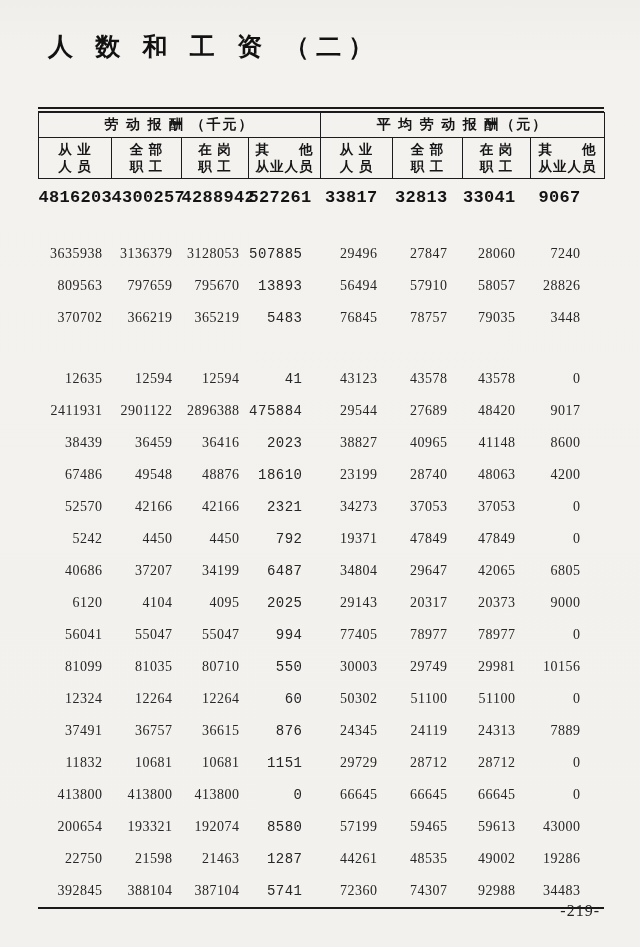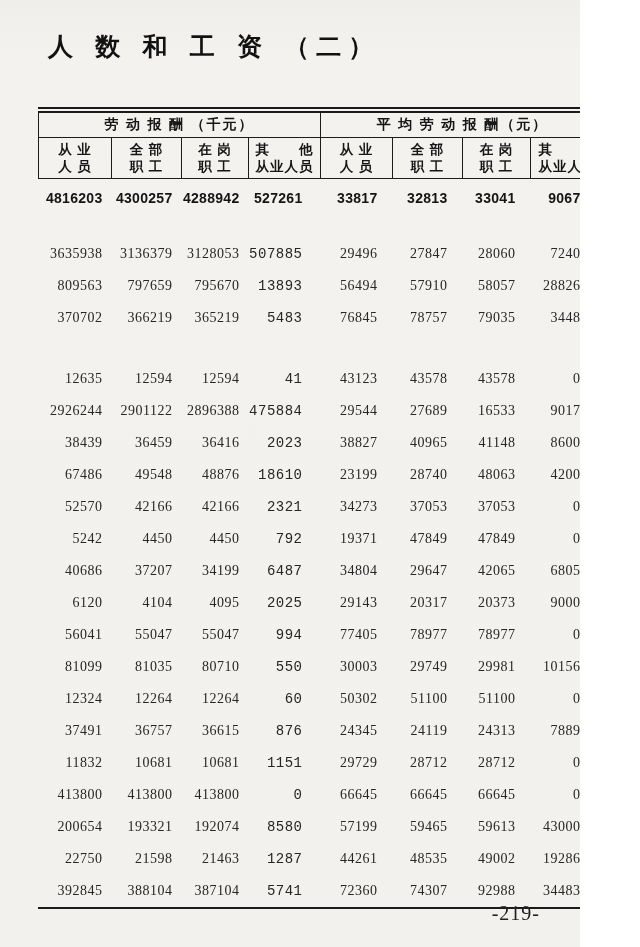"人 数 和 工 资" .page { width: 580px -> 640px }
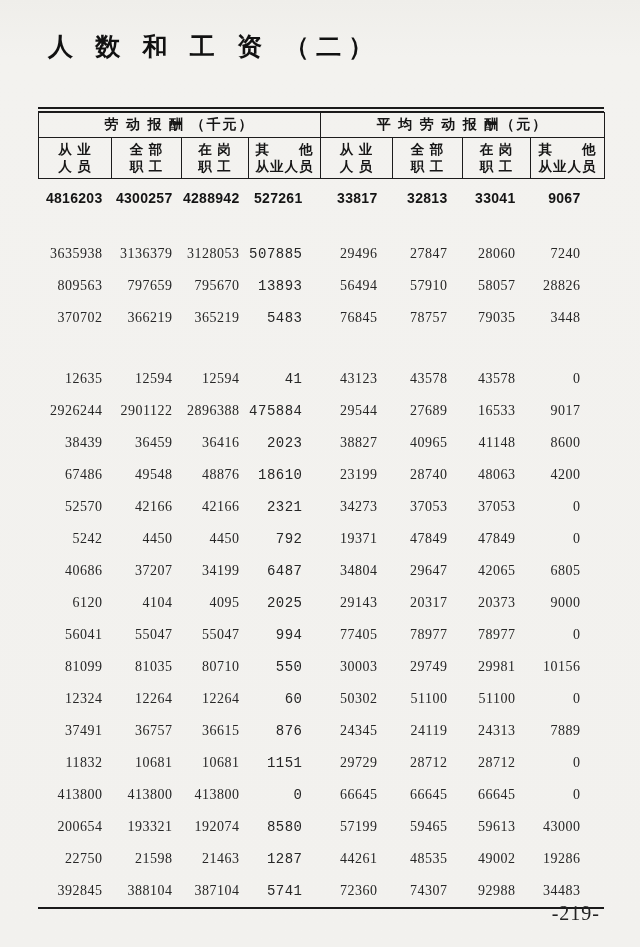"4816203" tbody tr.total td { font-family: Liberation Sans, sans-serif -> Liberation Mono, monospace; font-size: 14px -> 17px }
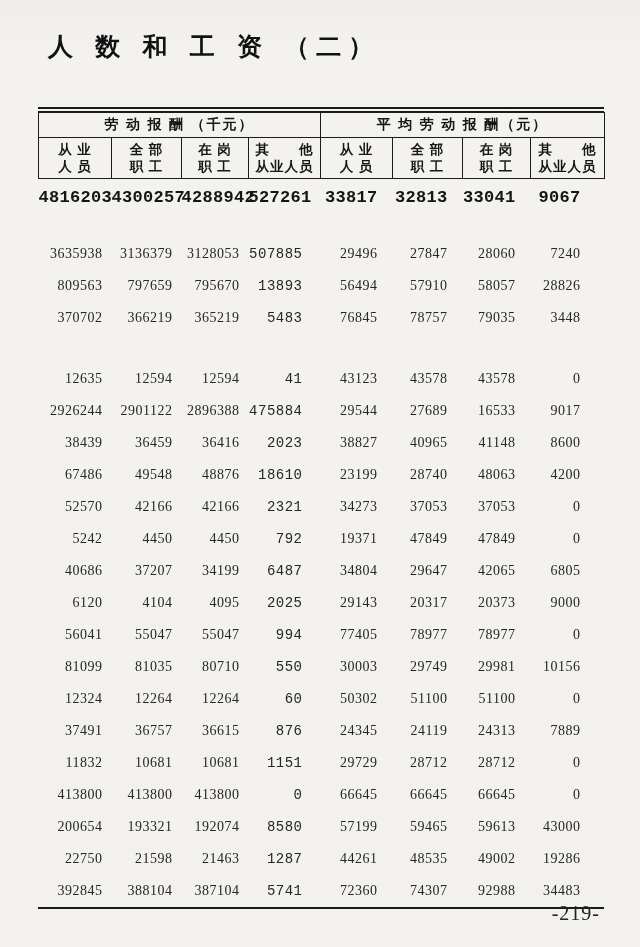"2926244" td { text: 2926244 -> 2411931 }
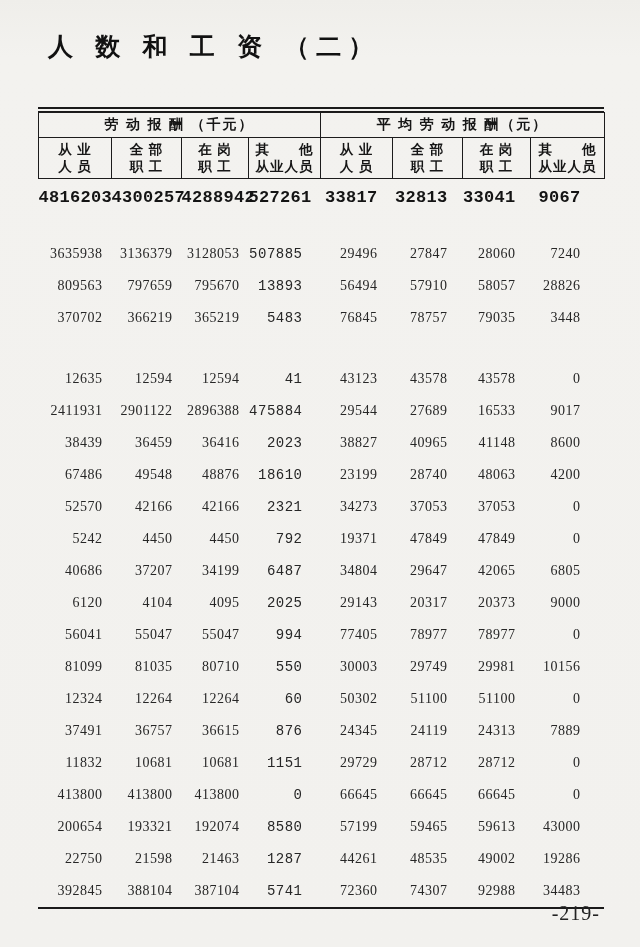"16533" td { text: 16533 -> 48420 }
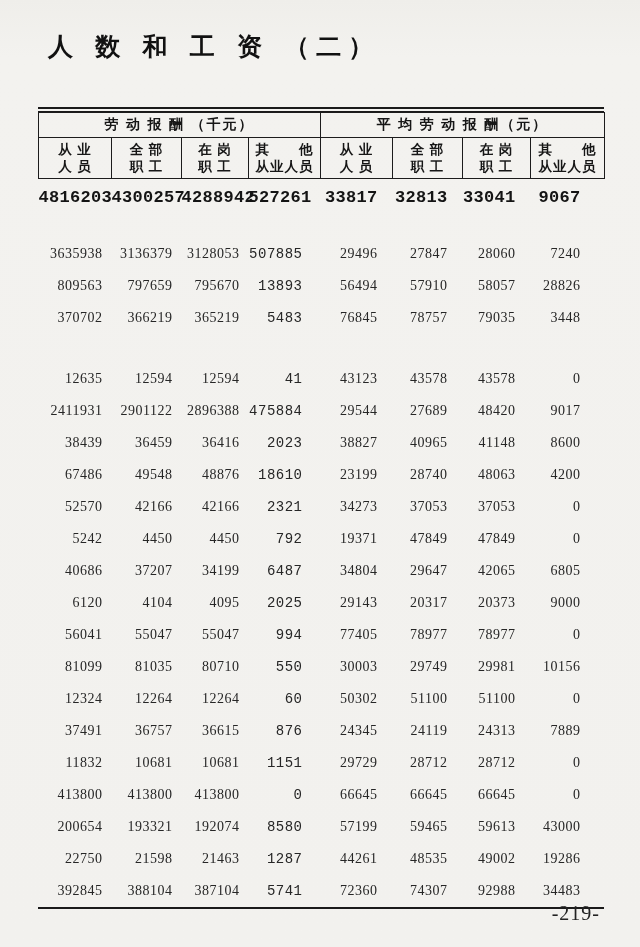"-219-" .page-number { font-size: 20px -> 16px }
